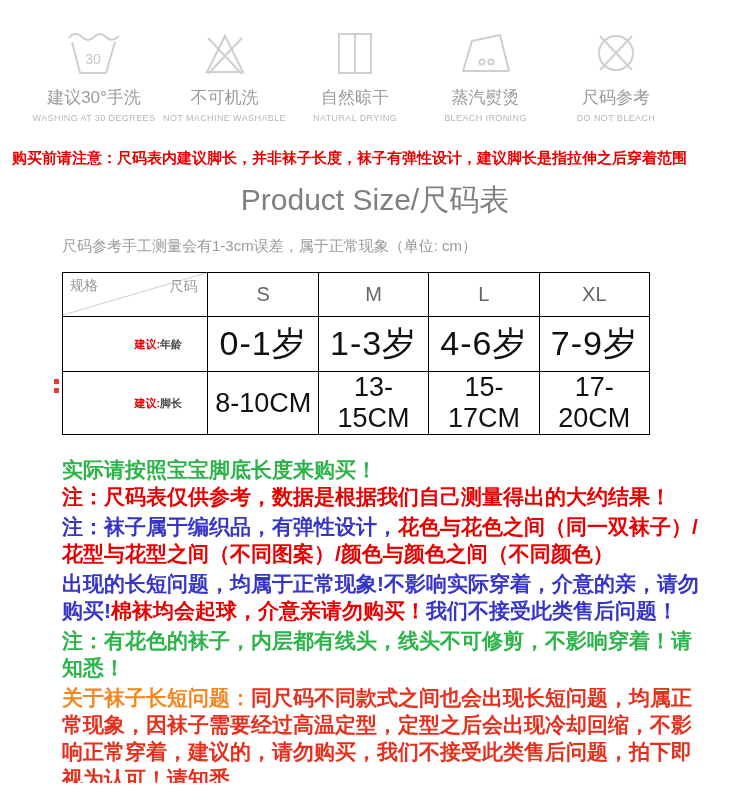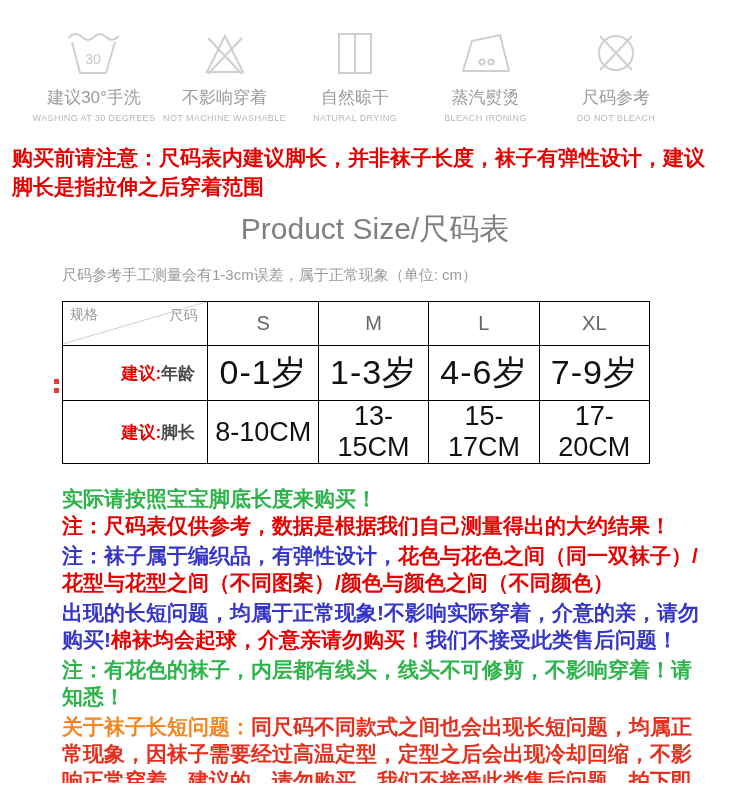"不影响穿着" div.cn { text: 影响穿着 -> 可机洗 }
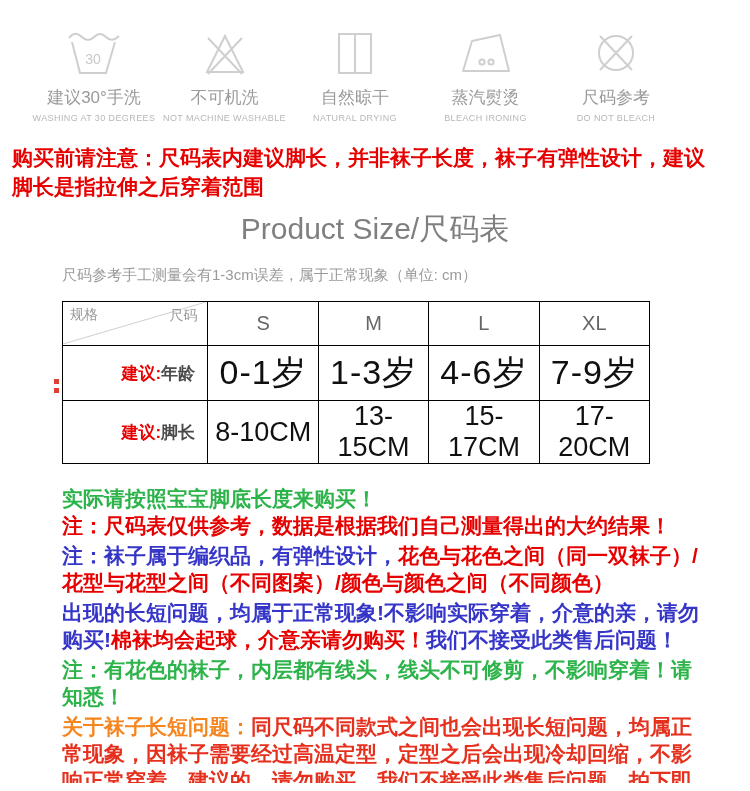"购买前请注意：尺码表内建议脚长，并非袜子长度，袜子有弹性设计，建议脚长是指拉伸之" .notice { font-size: 21px -> 15px }
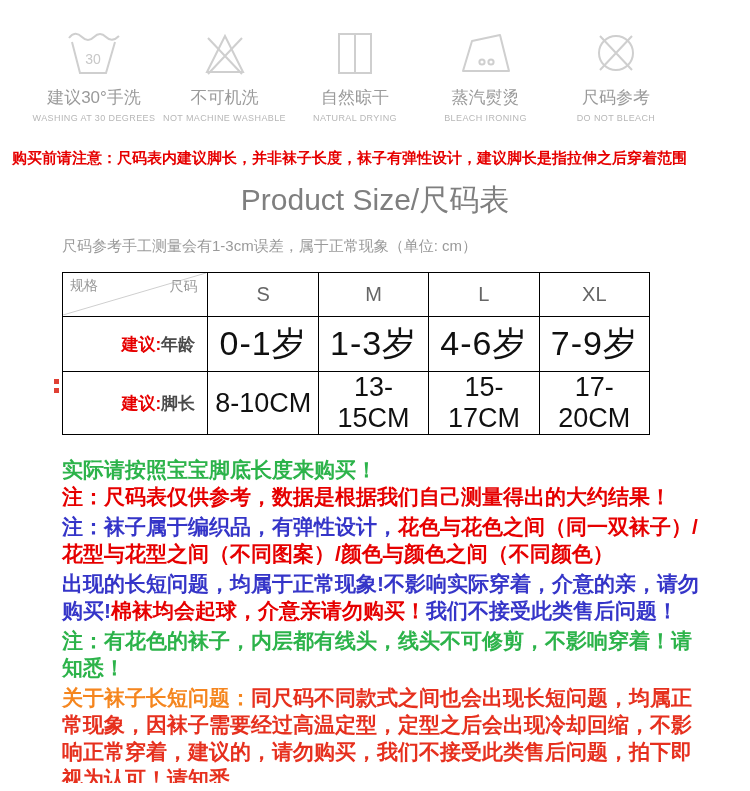"建议:年龄" .rowlabel { font-size: 17px -> 11px }
